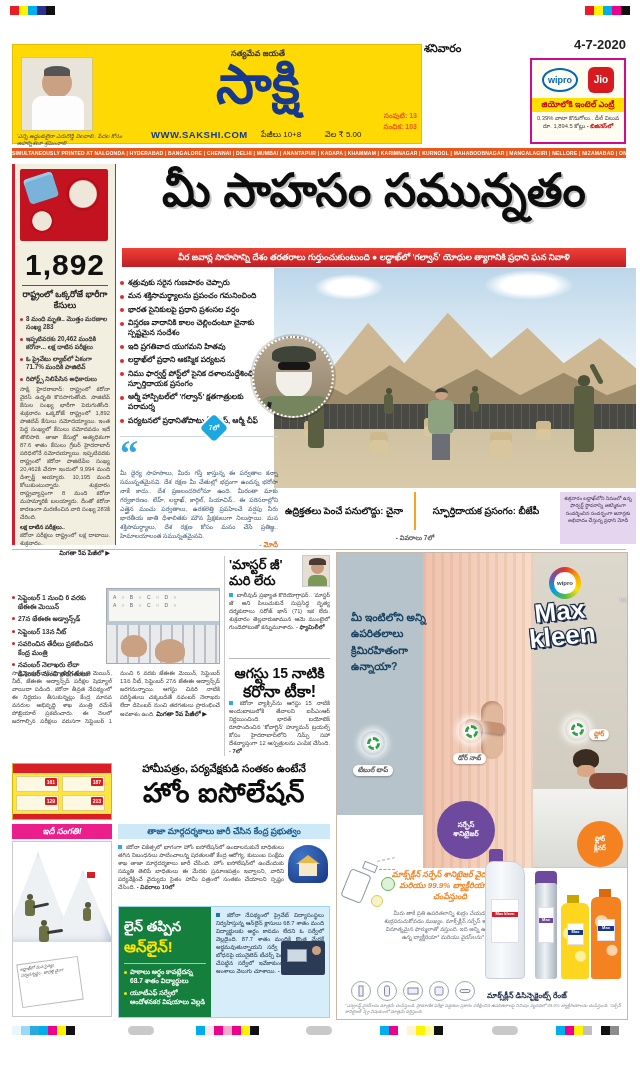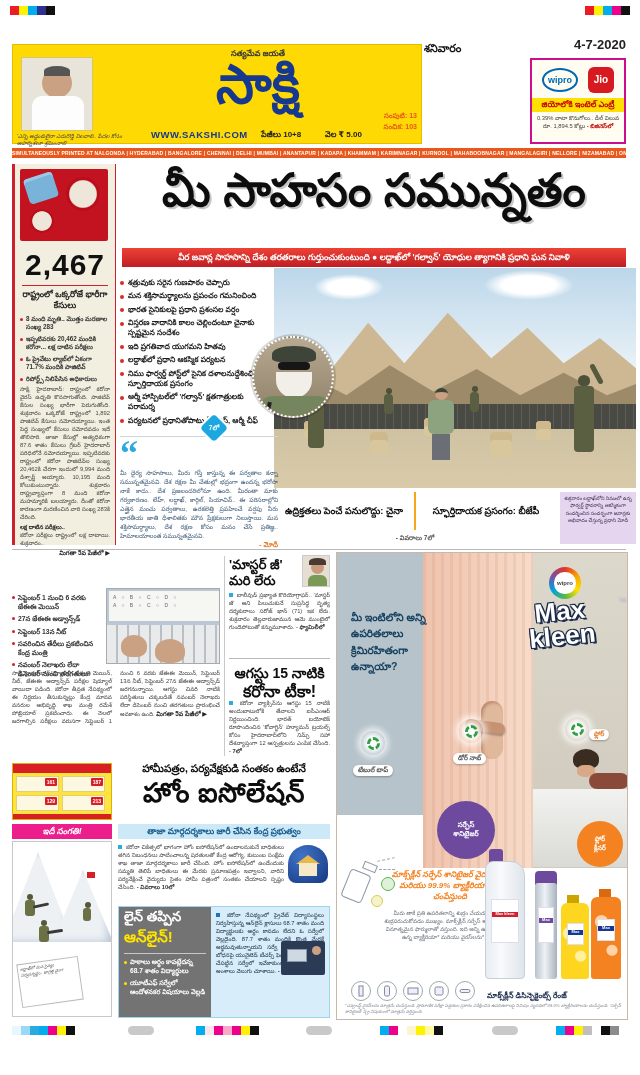"పేజీలు 10+8" .mh-meta { font-weight: bold -> normal }
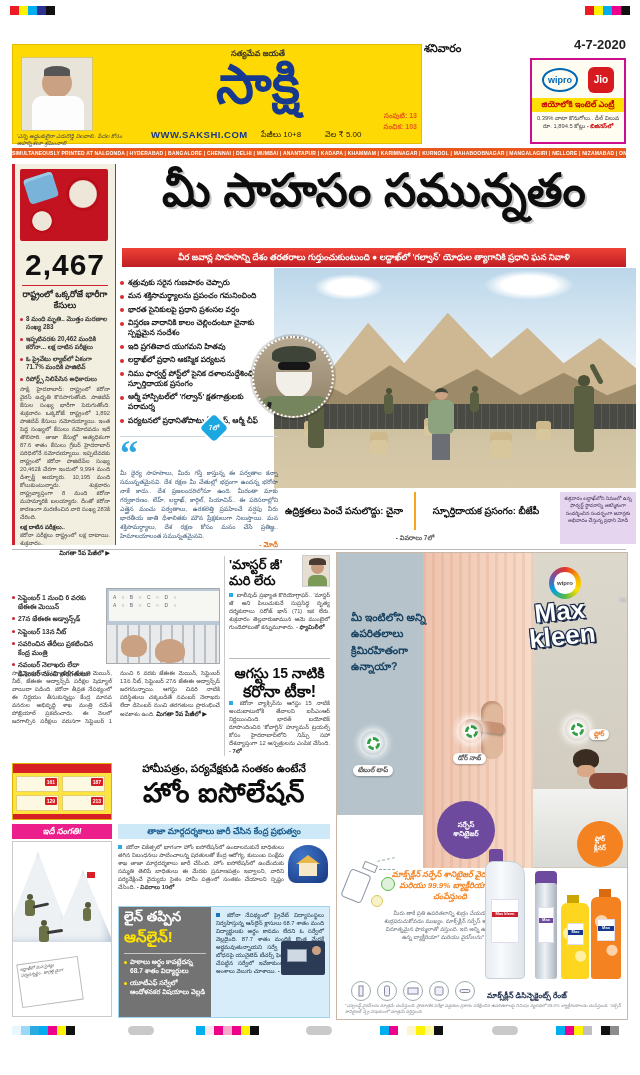"2,467" div.covid-count { text: 2,467 -> 1,892 }
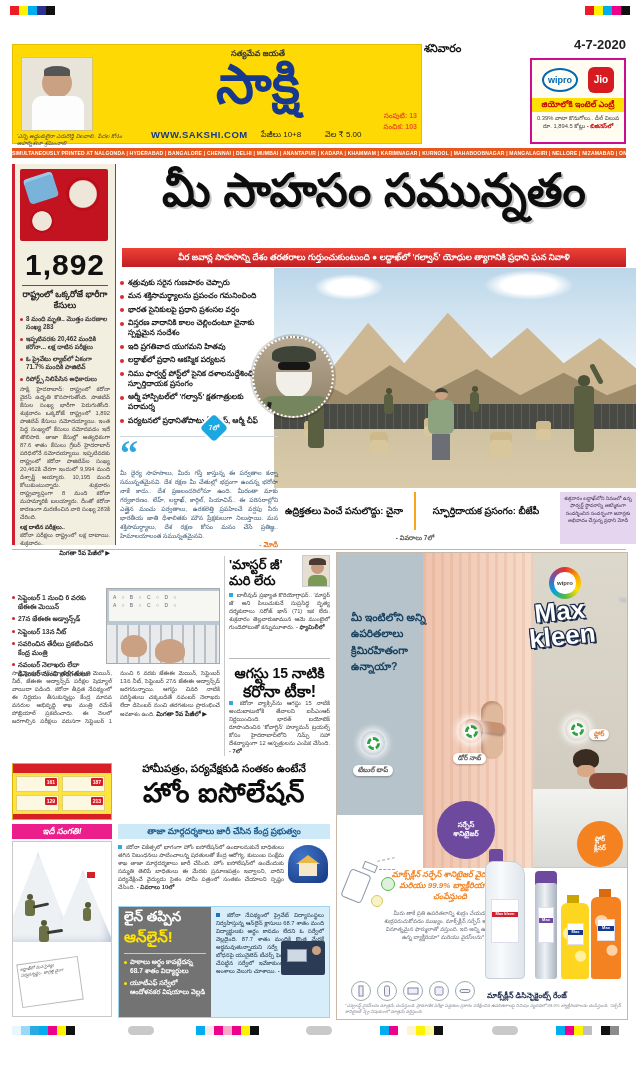"లైన్ తప్పిన" .online .left { background: #737373 -> #15803d; padding: 2px 5px -> 12px 5px }
